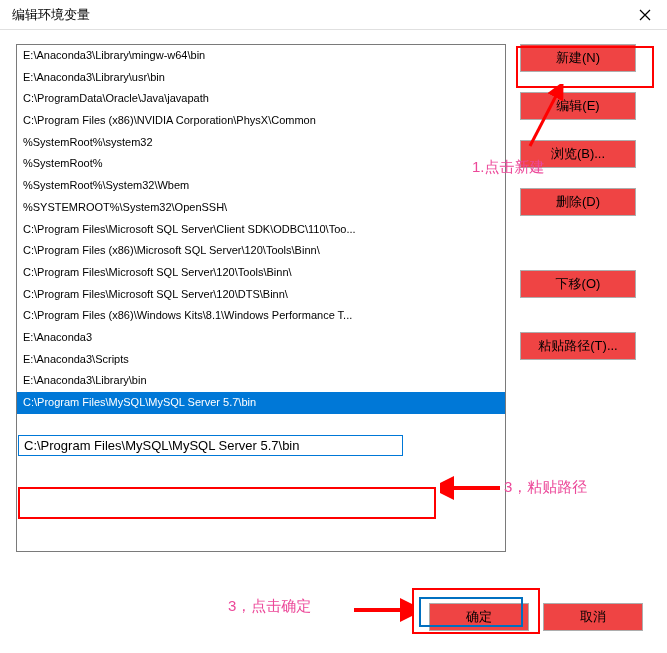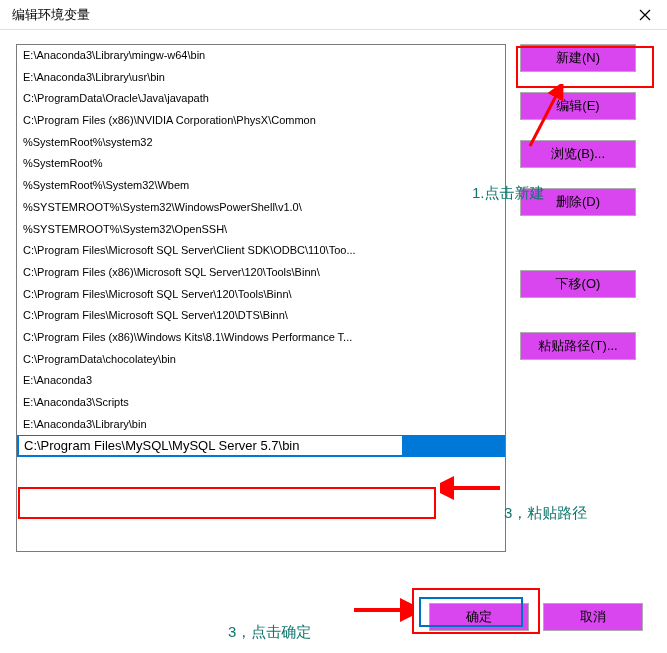"新建(N)" .btn { background: #d946ef -> #ef4444 }
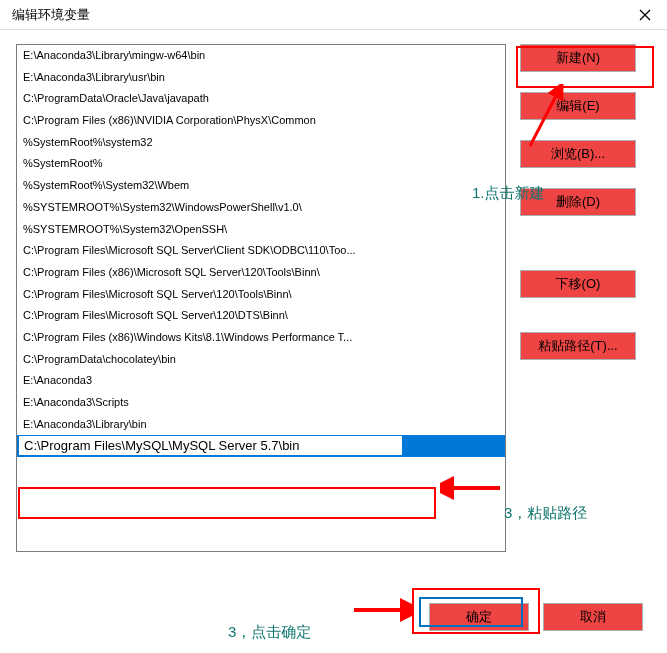"1.点击新建" .anno { color: #0f766e -> #ec4899; margin-top: 26px -> none }
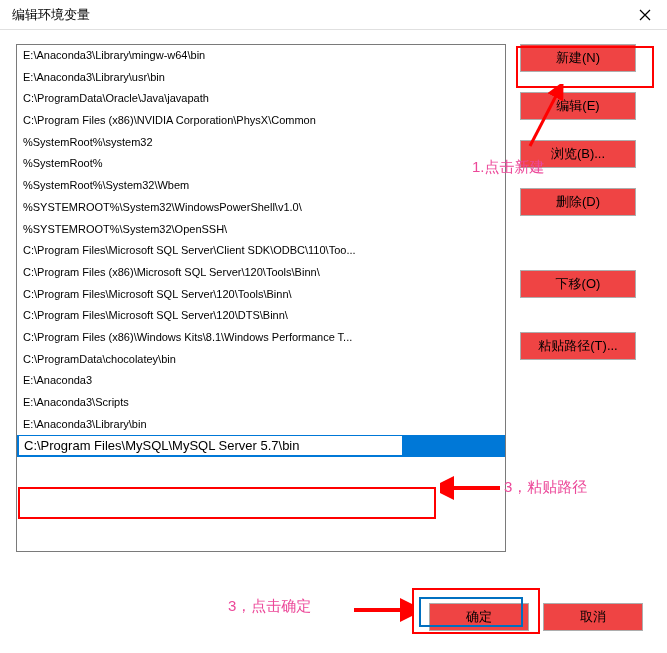"%SYSTEMROOT%\System32\WindowsPowerShell\" div.list-item { html: <div>%SYSTEMROOT%\System32\WindowsPowerShell\v1.0\</div> -> none }
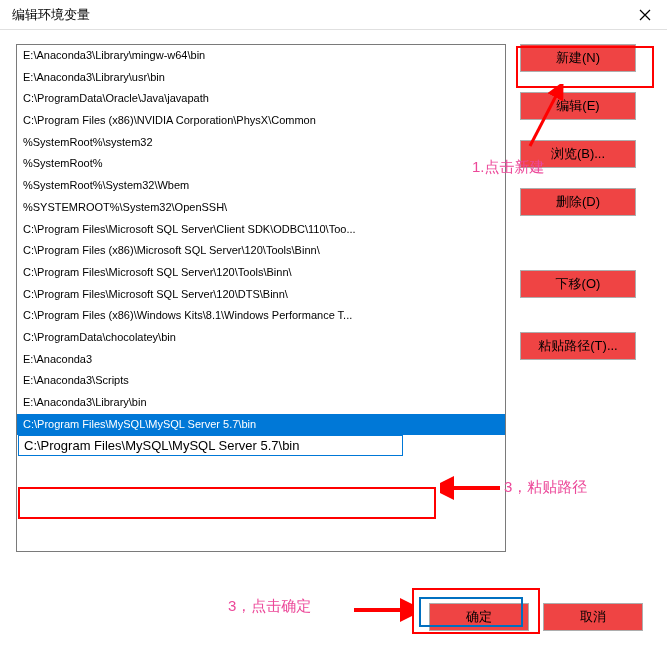"C:\ProgramData\chocolatey\bin" div.list-item { html: <div>C:\ProgramData\chocolatey\bin</div> -> none }
